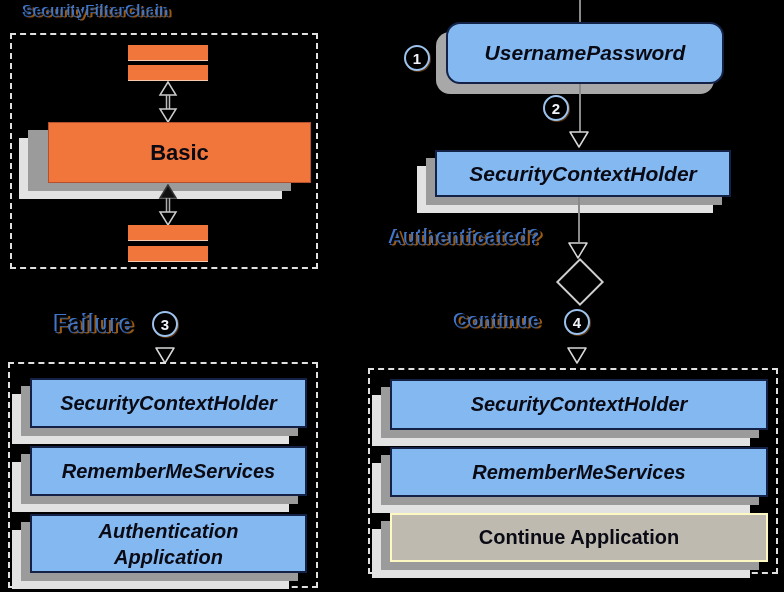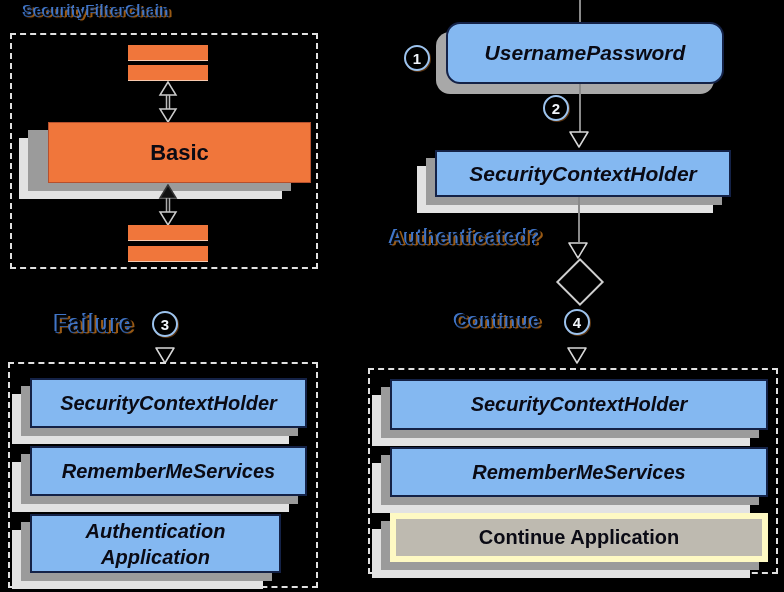"Authentication" div.stack { width: 251px -> 277px }
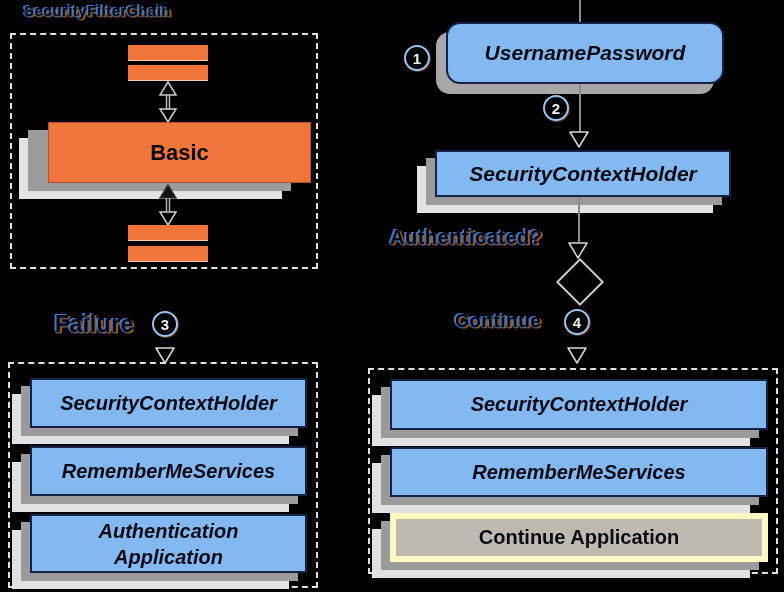"Continue Application" .bx.tan { border: 6px solid #fef9c3 -> 2px solid #fef9c3 }
